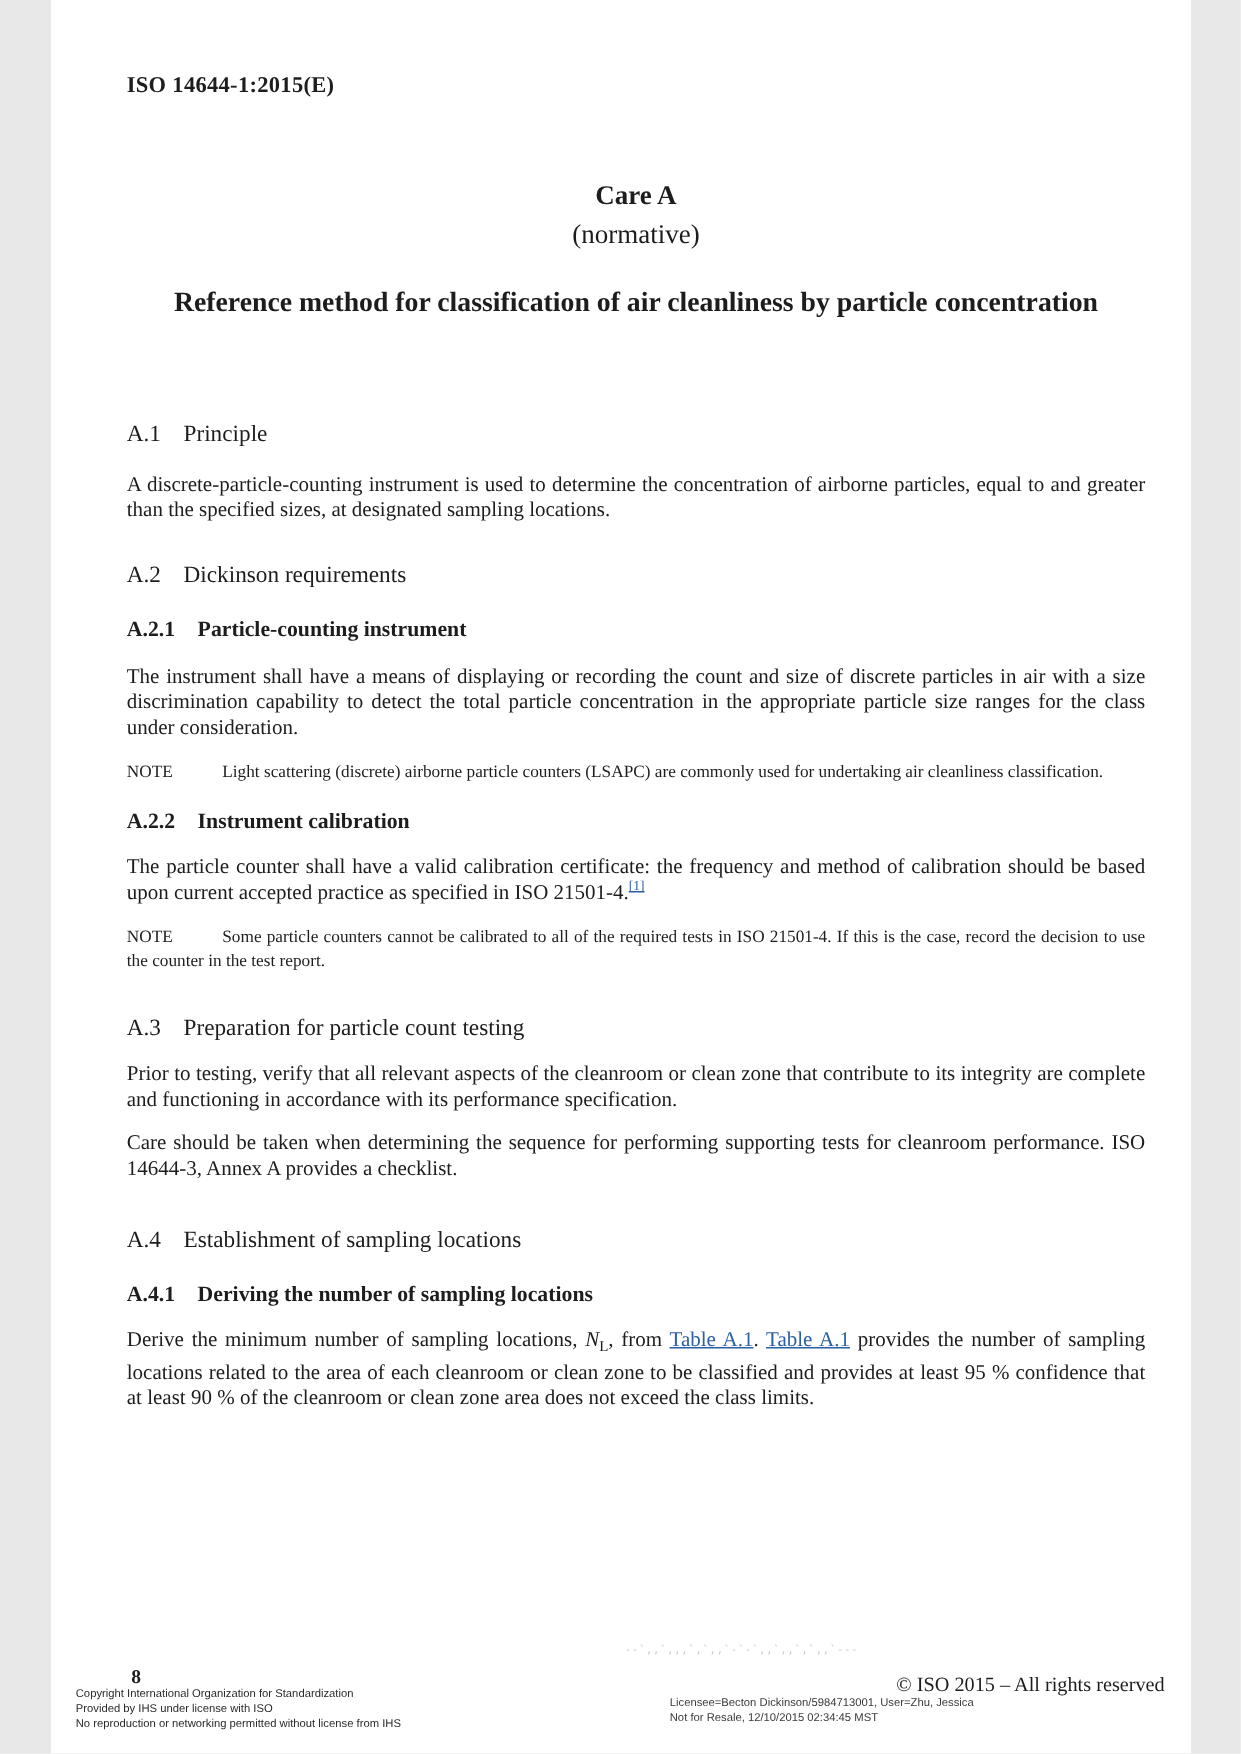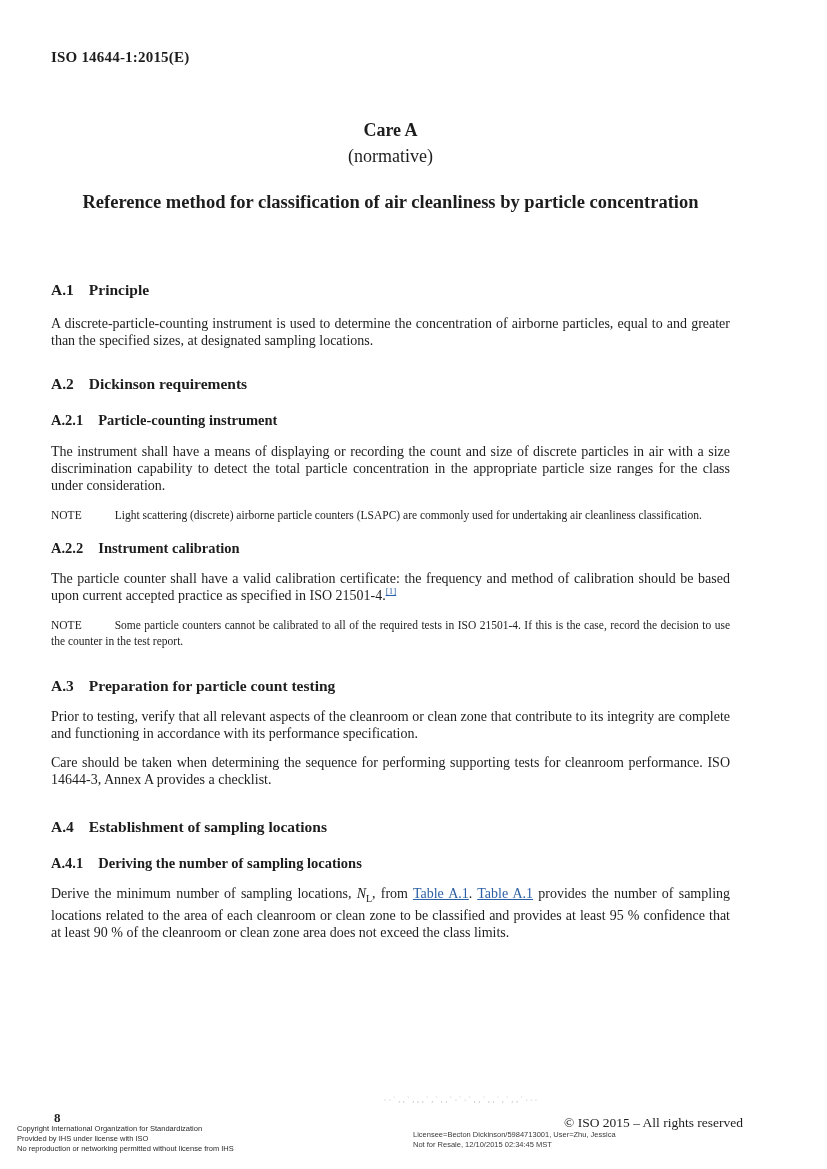"ISO 14644-1:2015(E)" .page { width: 827px -> 760px }
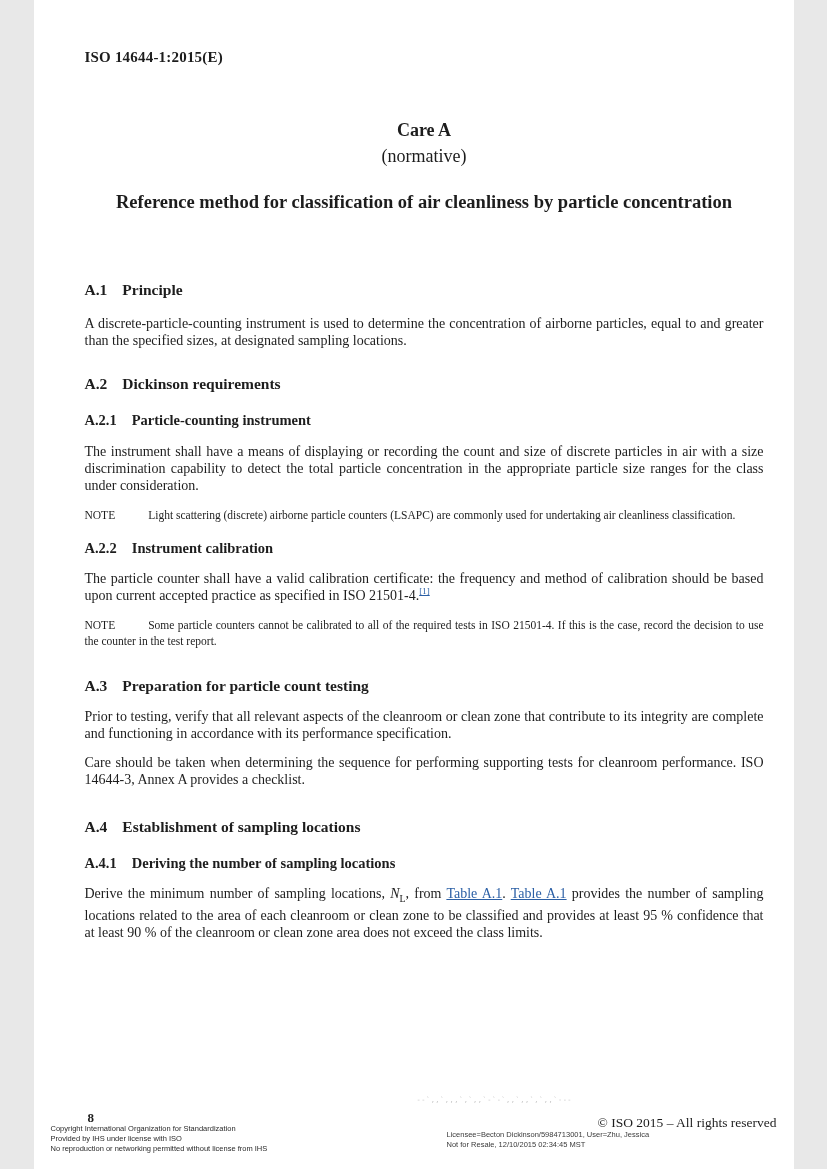"A.1 Principle" .h-sec { font-weight: bold -> normal }
